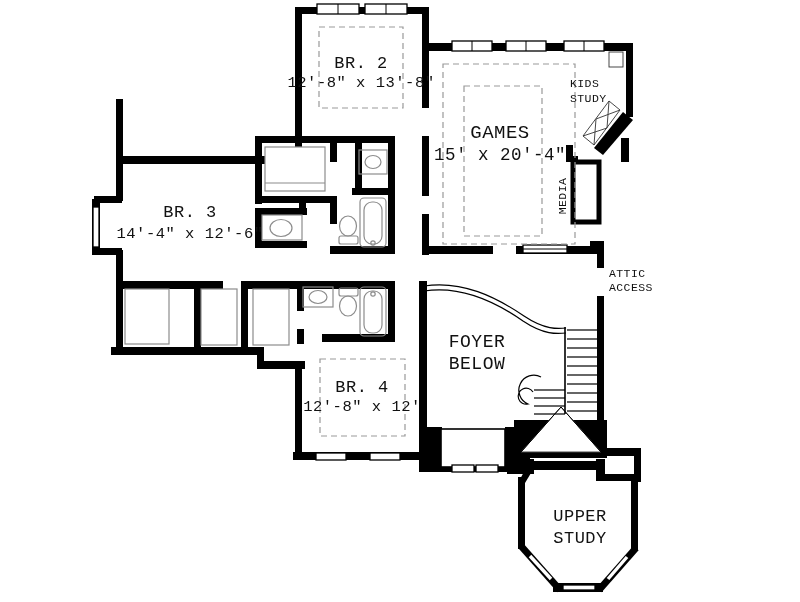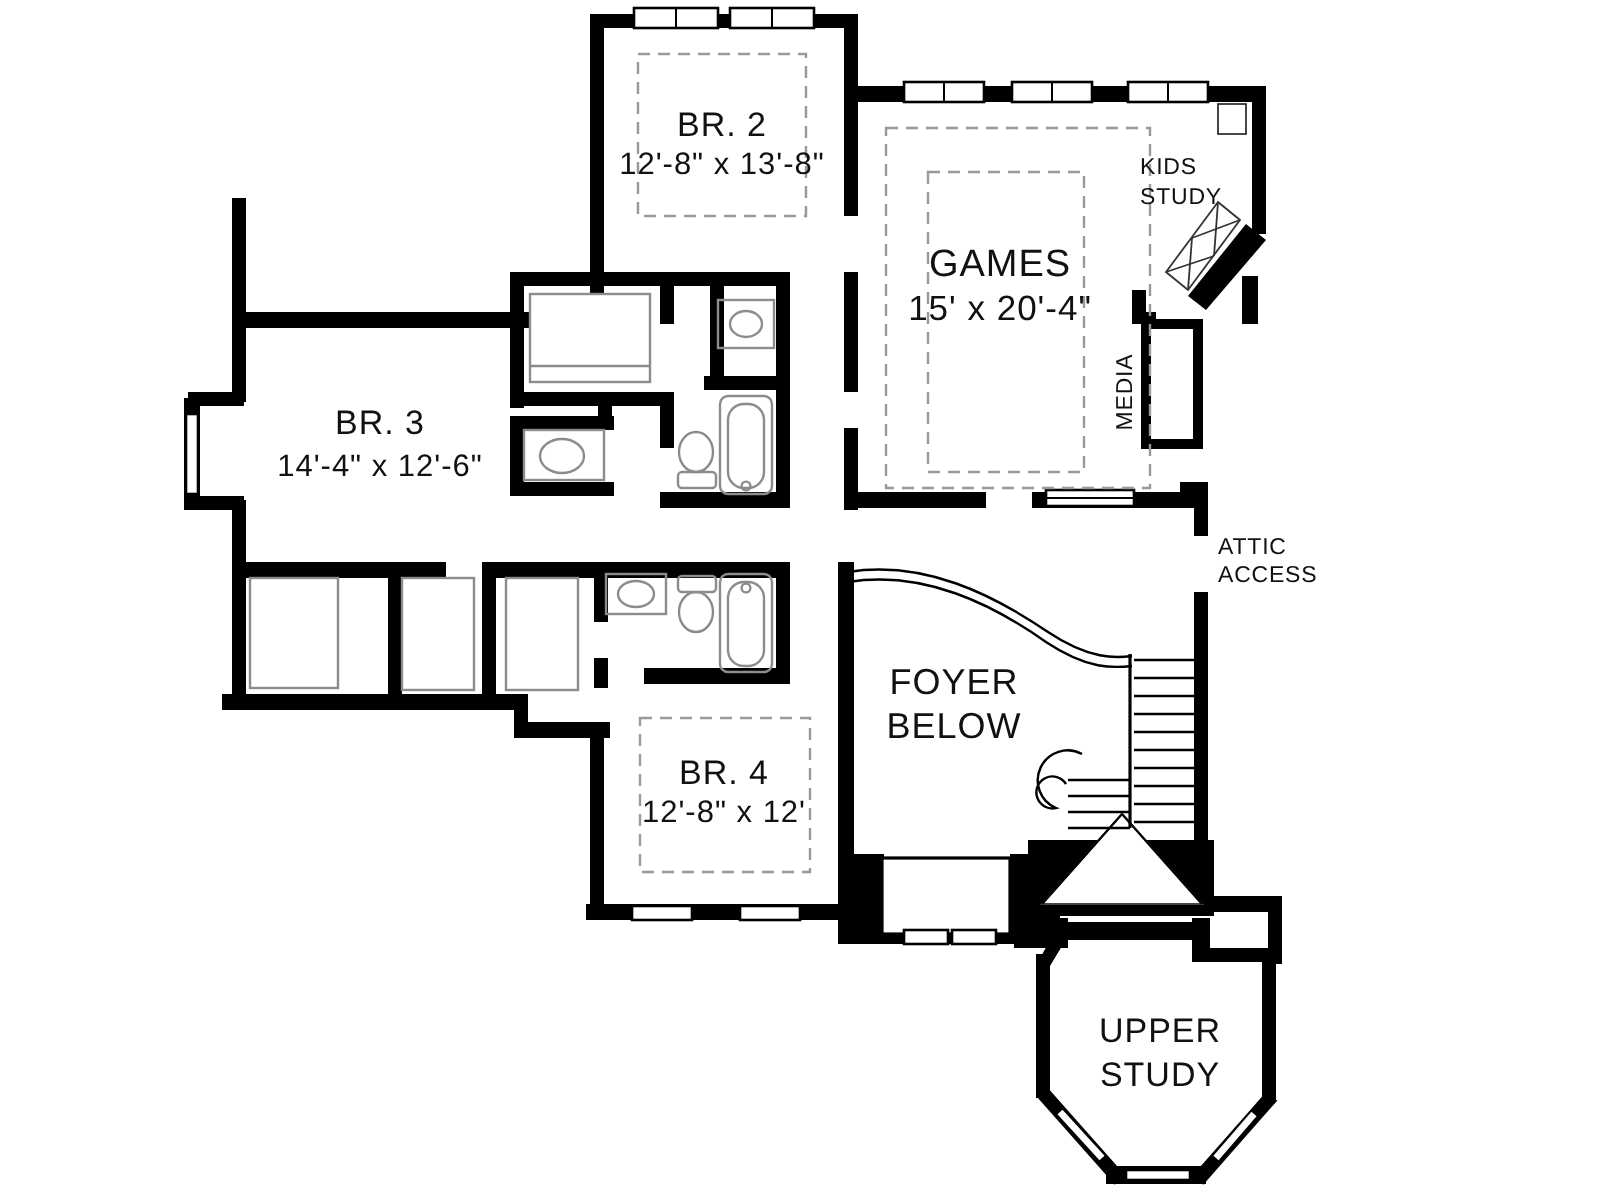"BR. 2" .plan-wrap { font-family: Liberation Sans, sans-serif -> Liberation Mono, monospace }
